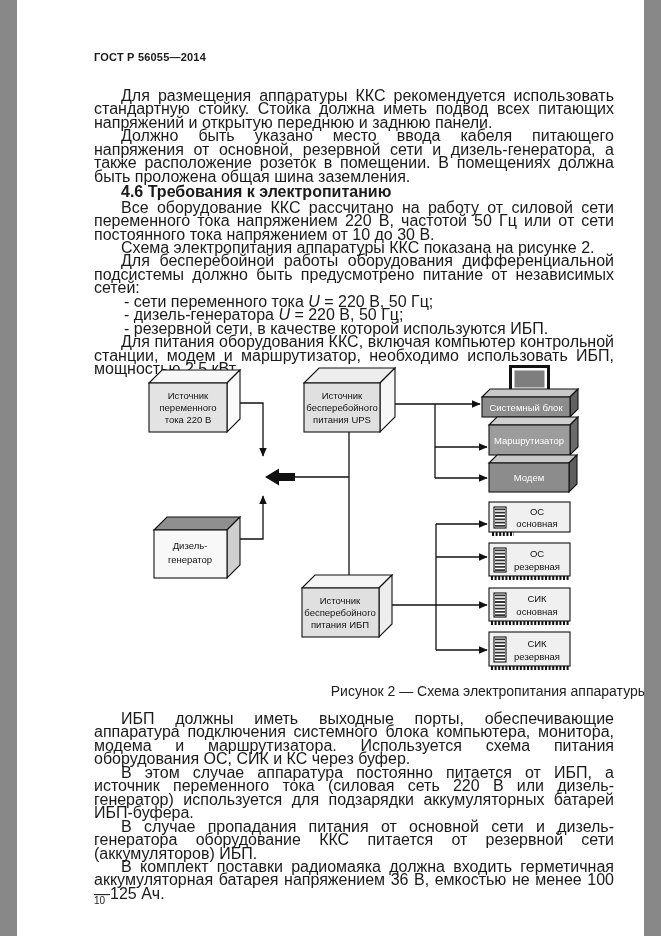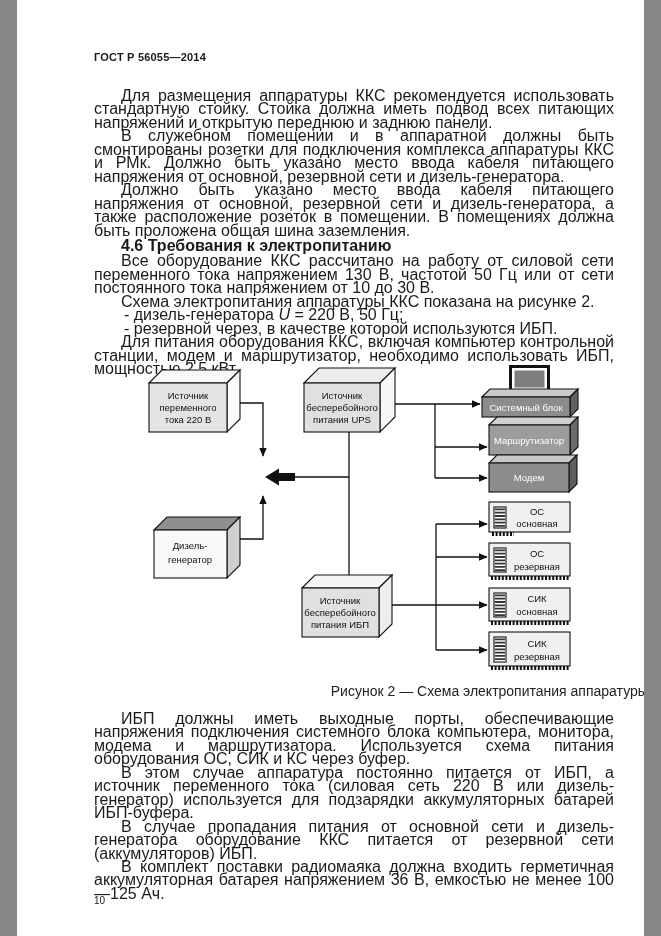"В служебном помещении и в" p { html: <p>В служебном помещении и в аппаратной должны быть смонтированы розетки для подключения комплекса аппаратуры ККС и РМк. Должно быть указано место ввода кабеля питающего напряжения от основной, резервной сети и дизель-генератора.</p> -> none }
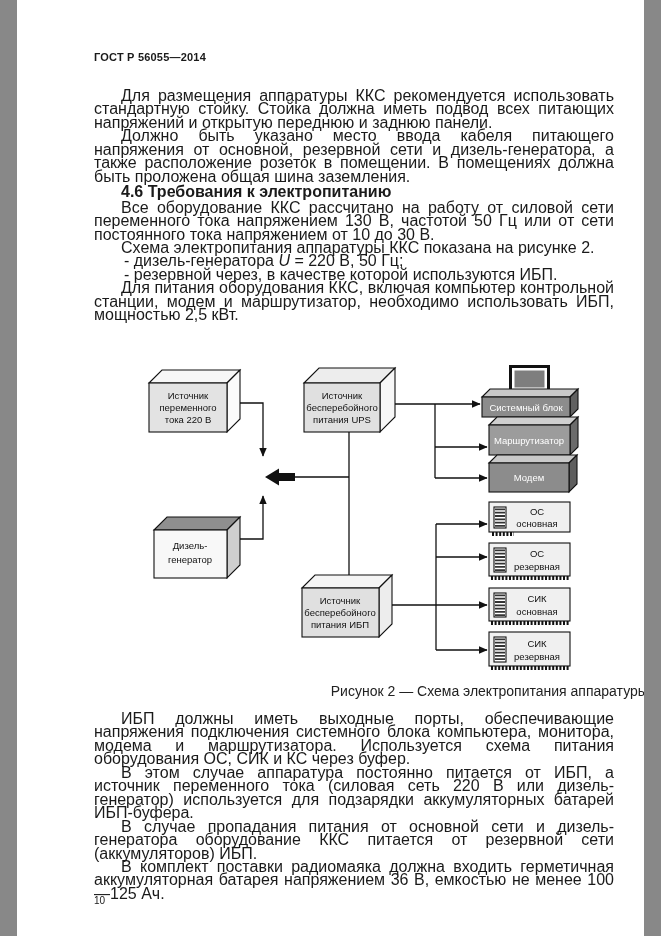"Все оборудование ККС рассчитано на" p { text: 130 -> 220 }
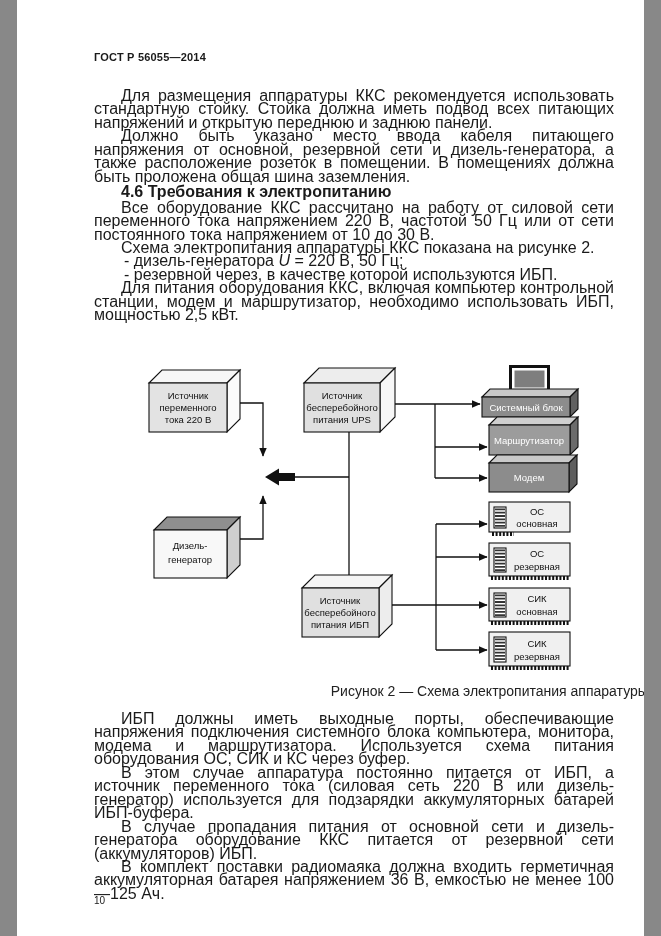"Для бесперебойной работы оборудования" p { html: none -> <p>Для бесперебойной работы оборудования дифференциальной подсистемы должно быть предусмотрено питание от независимых сетей:</p> }
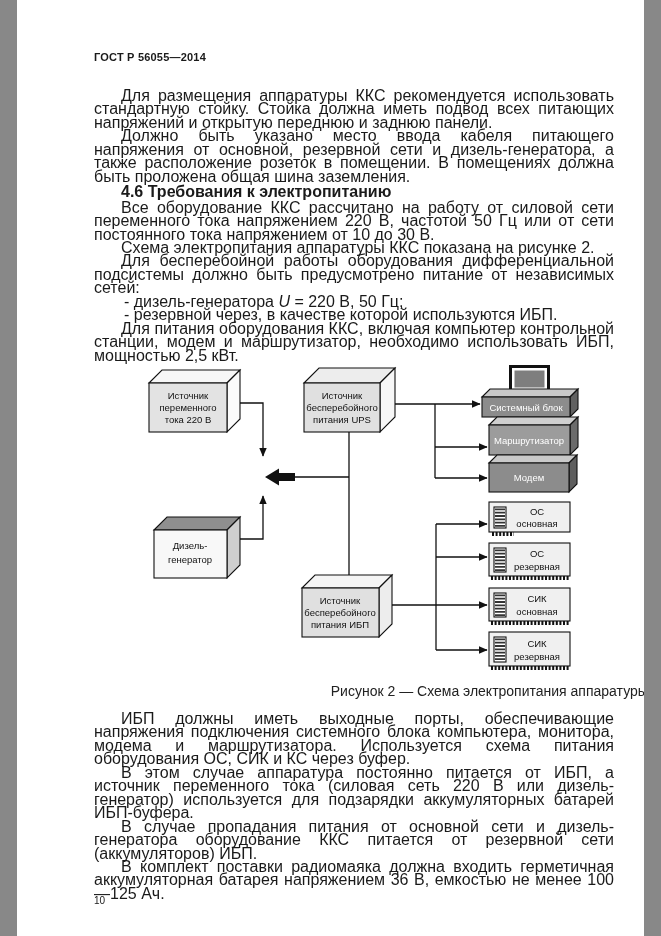"- сети переменного тока U" p.li { html: none -> <p><span>- сети переменного тока </span><i>U</i><span> = 220 В, 50 Гц;</span></p> }
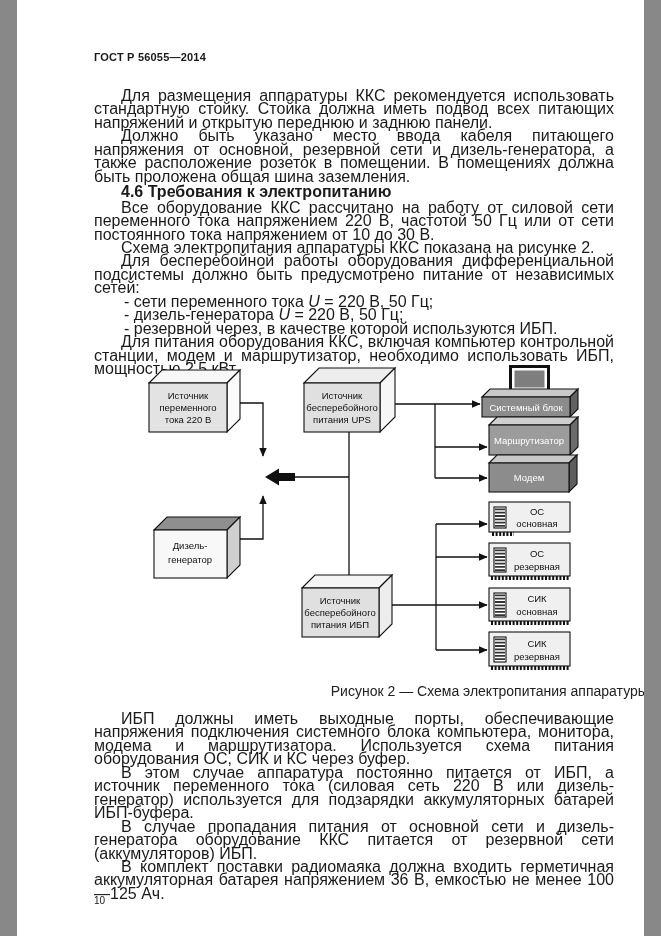"- резервной через, в качестве" p.li { text: через -> сети }
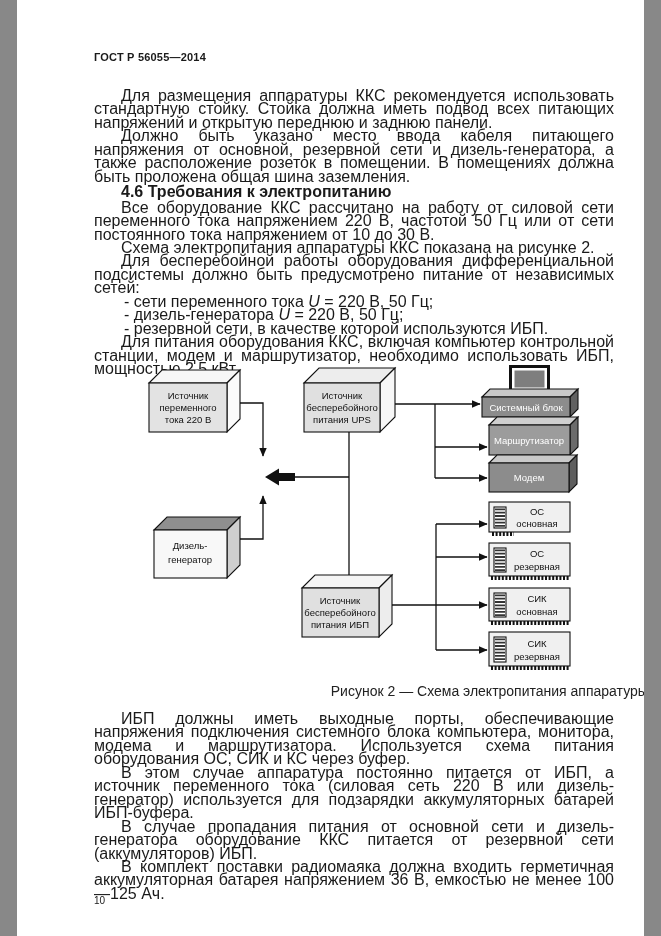"ИБП должны иметь выходные порты," p { text: напряжения -> аппаратура }
